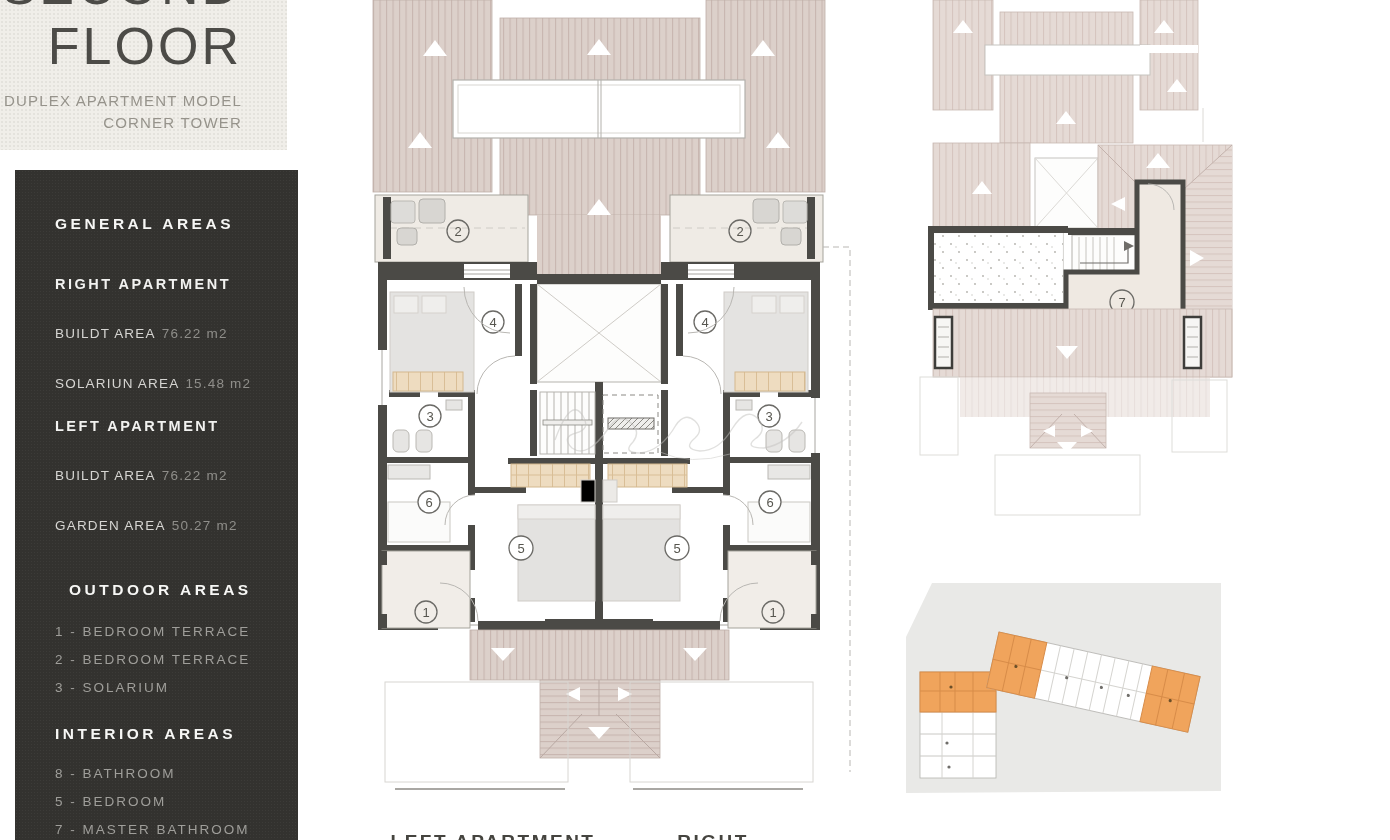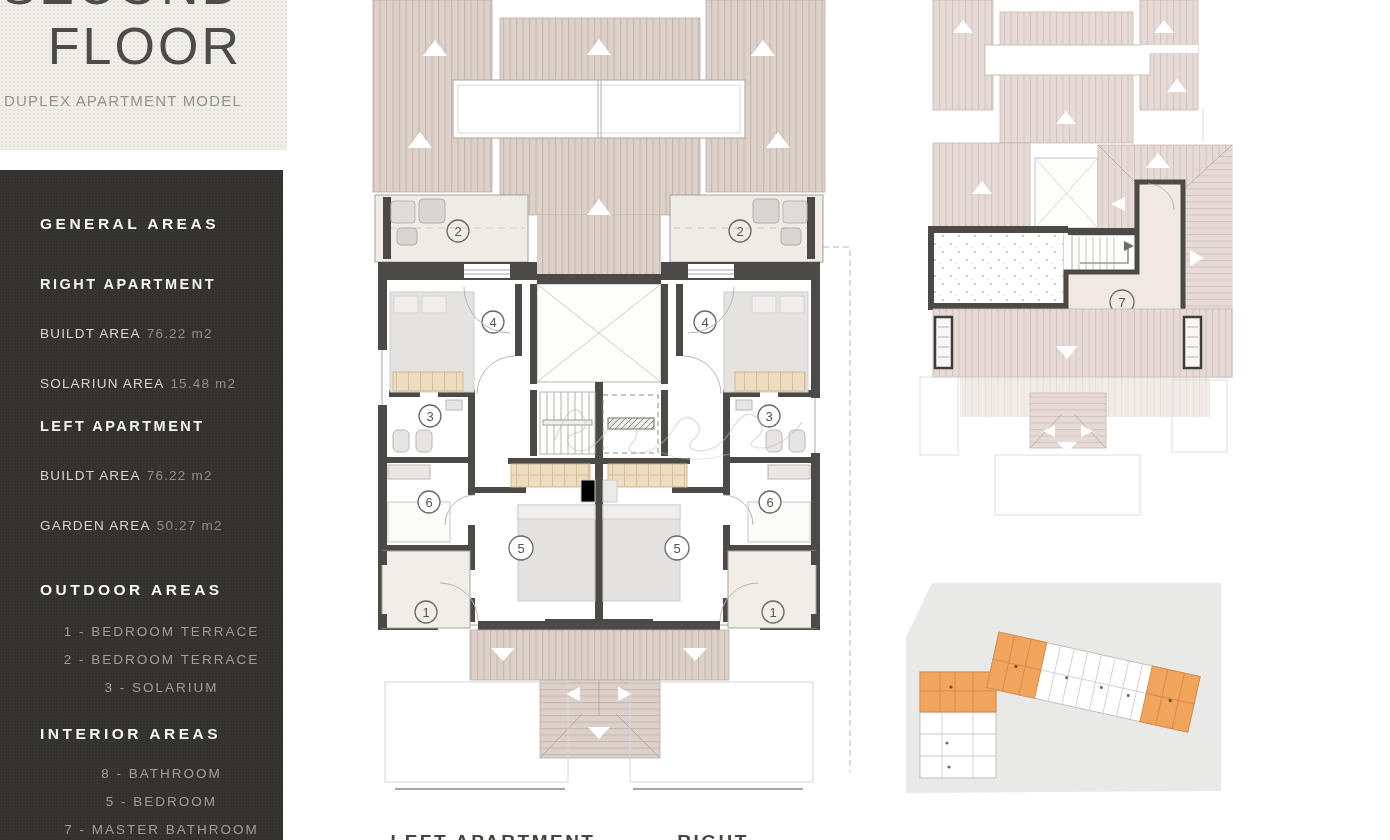"CORNER TOWER" div { html: none -> <div>CORNER TOWER</div> }
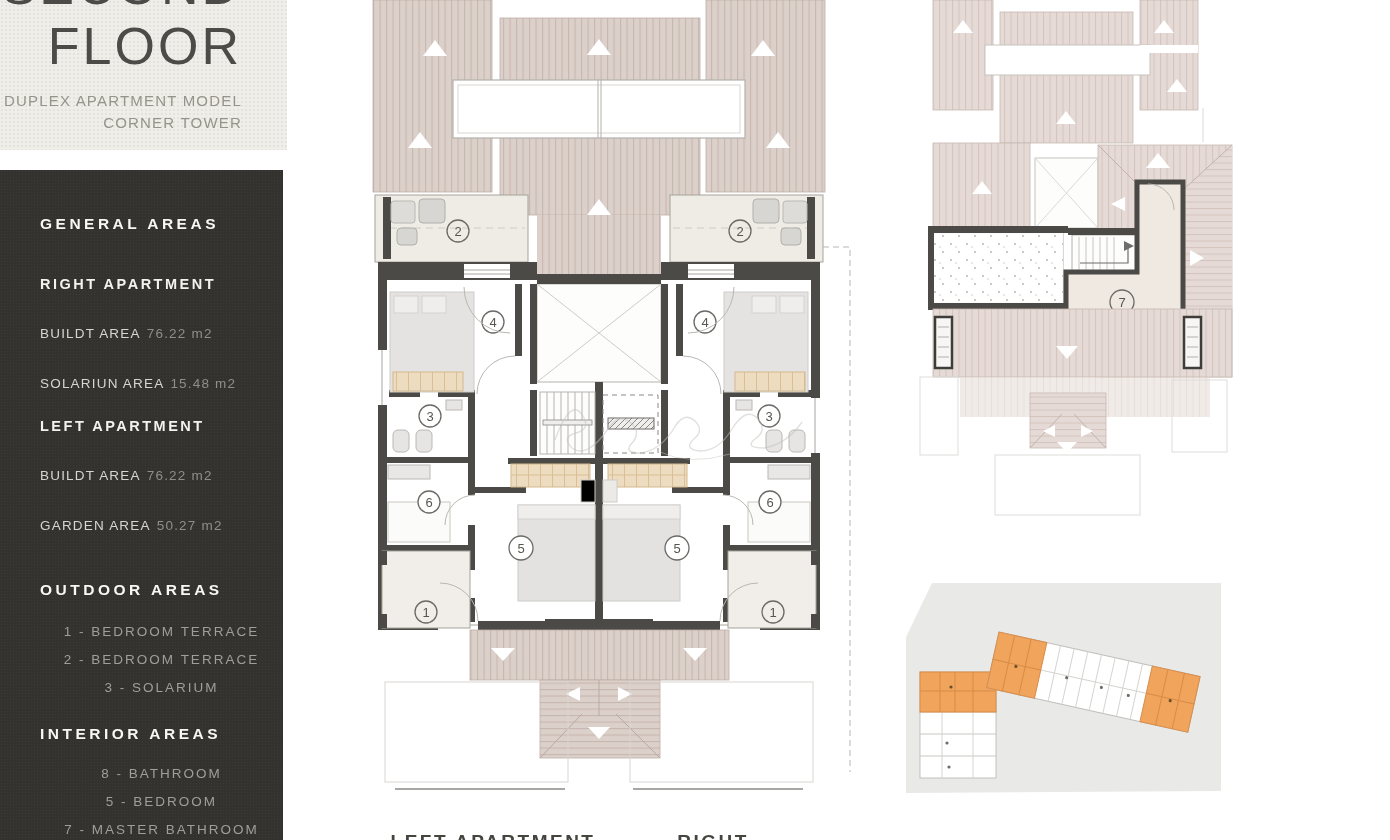"GENERAL AREAS" .sidebar { left: 0 -> 15px }
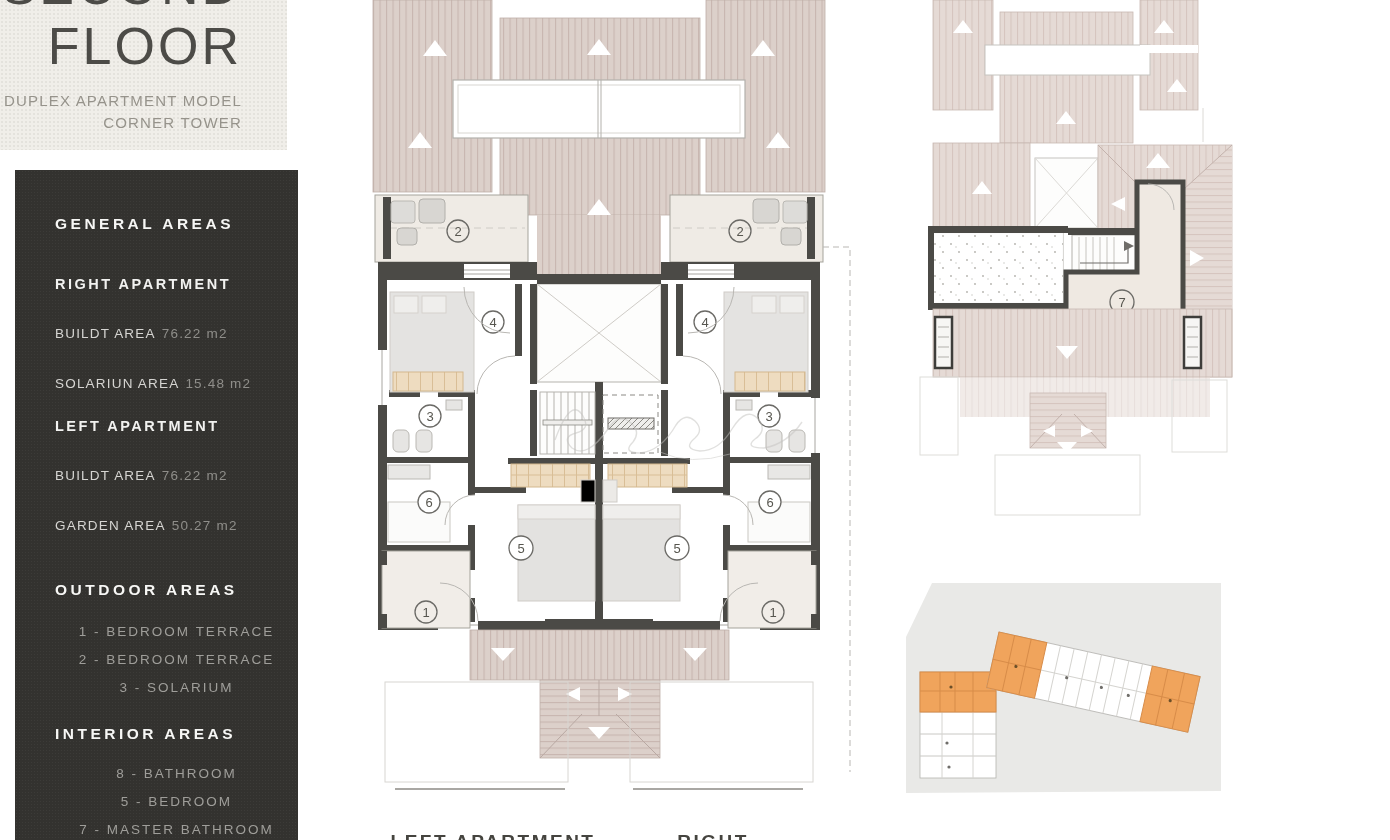"OUTDOOR AREAS" .mt44 { margin-left: none -> 14px }
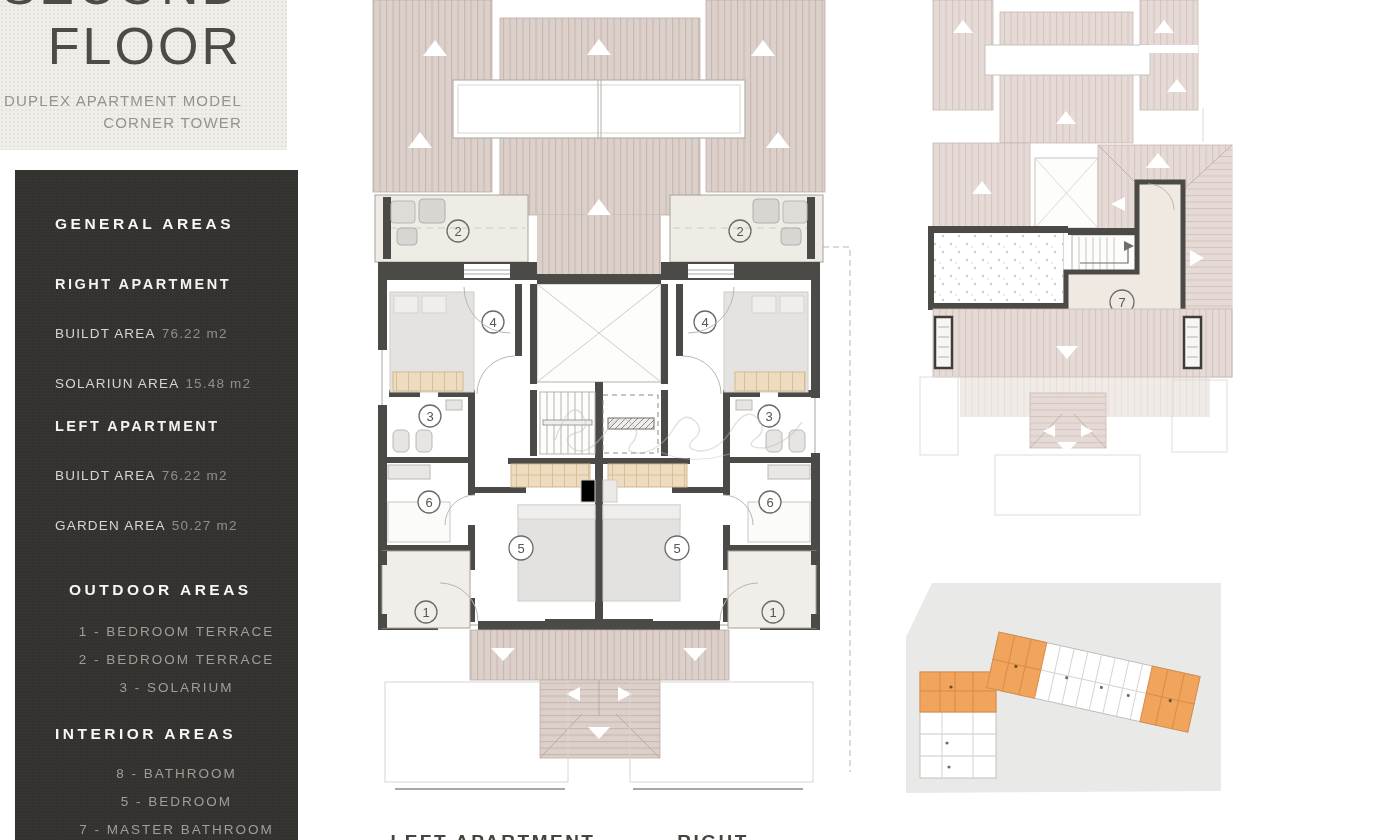"1 - BEDROOM TERRACE" .sb-item { text-align: center -> none }
